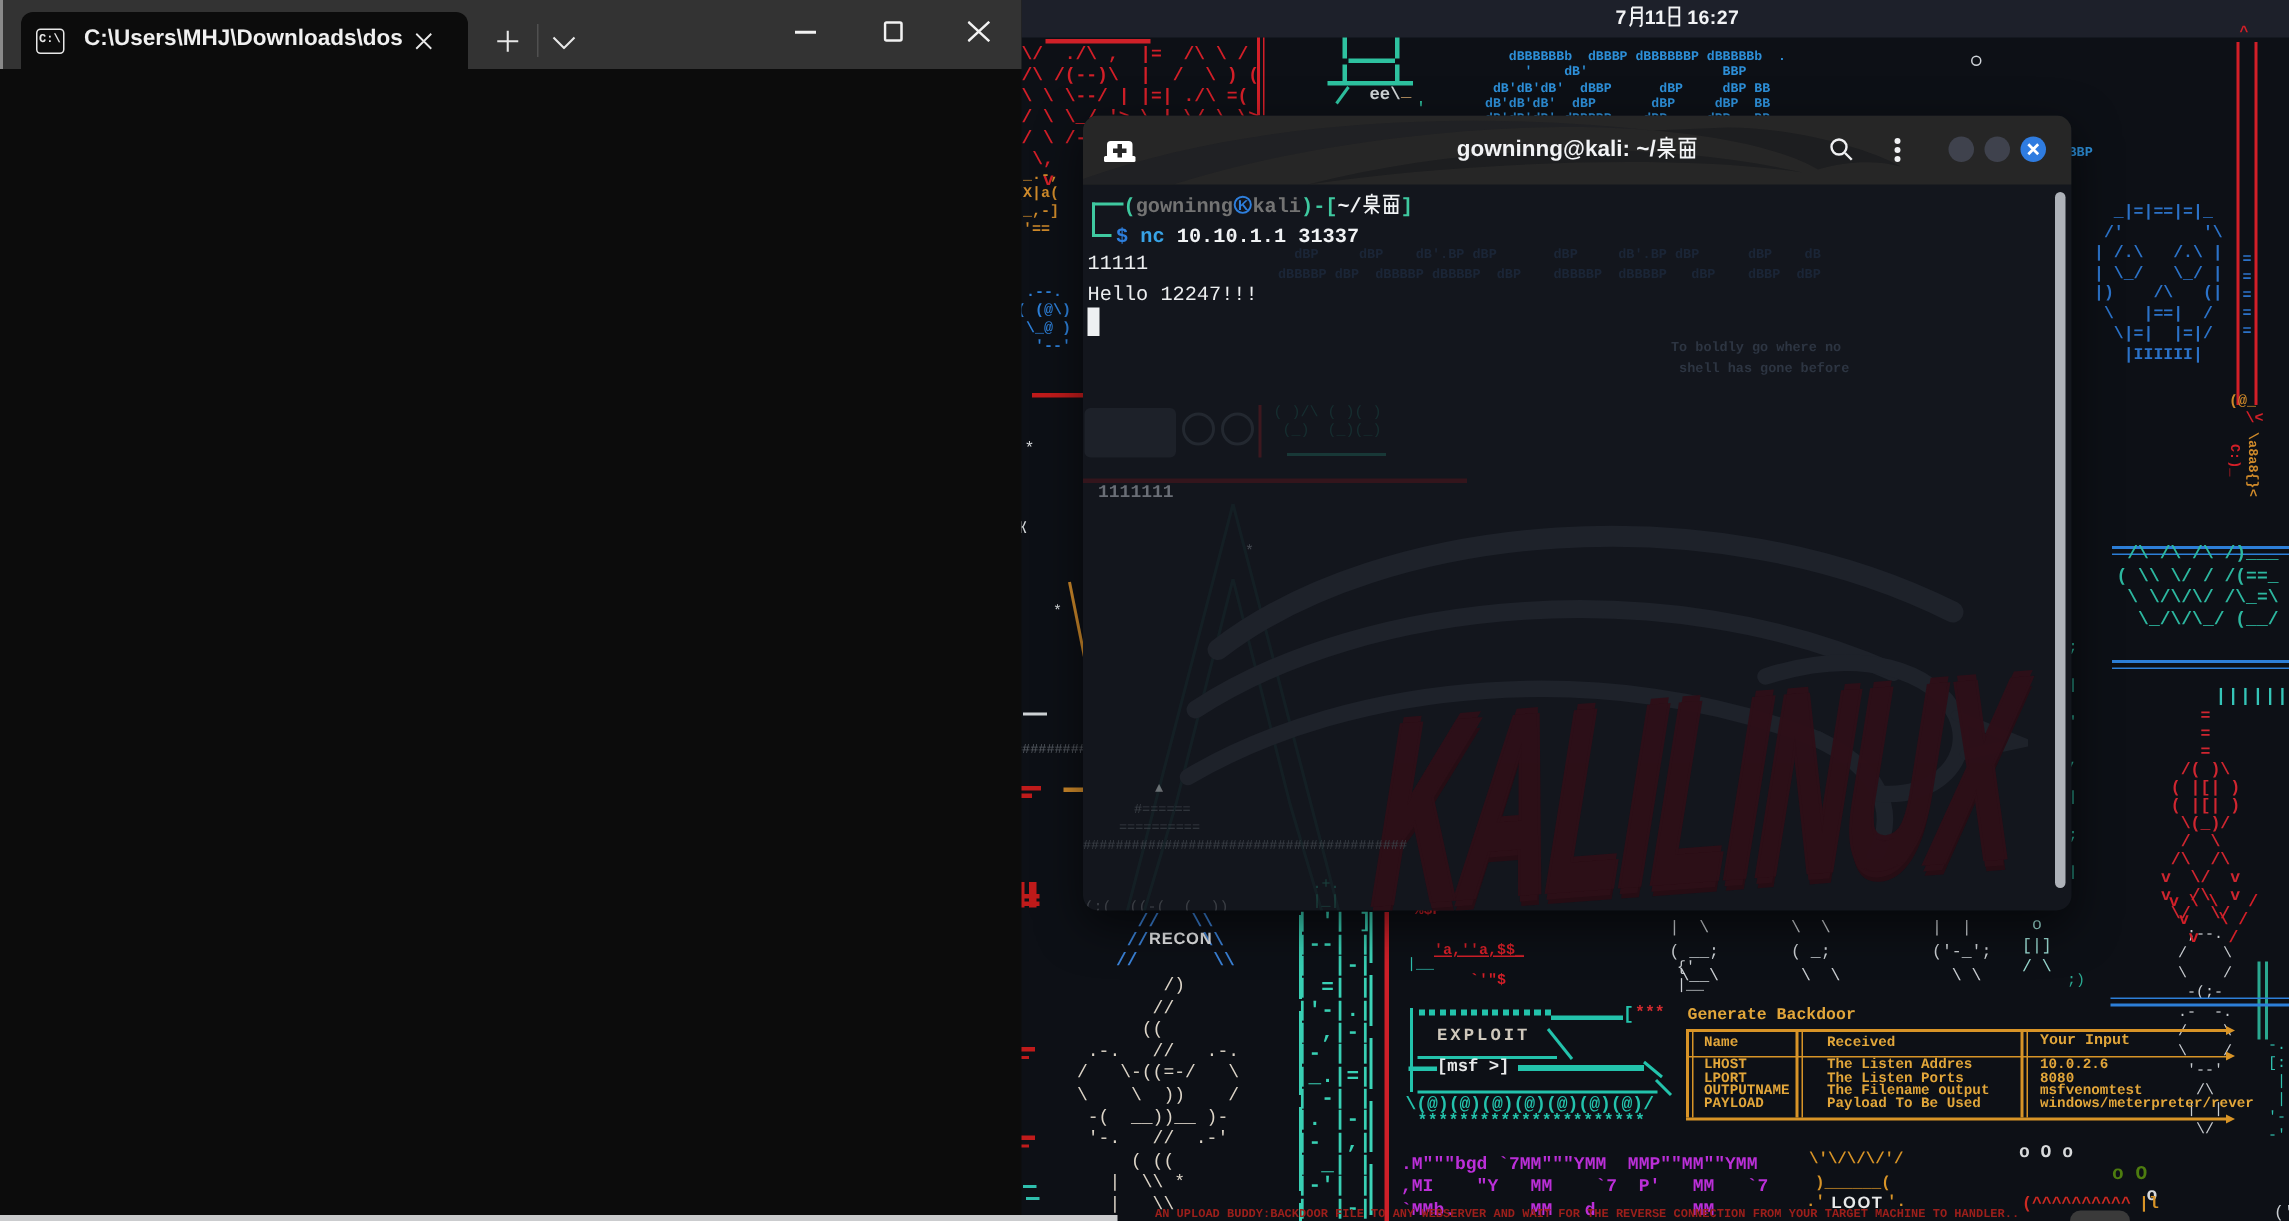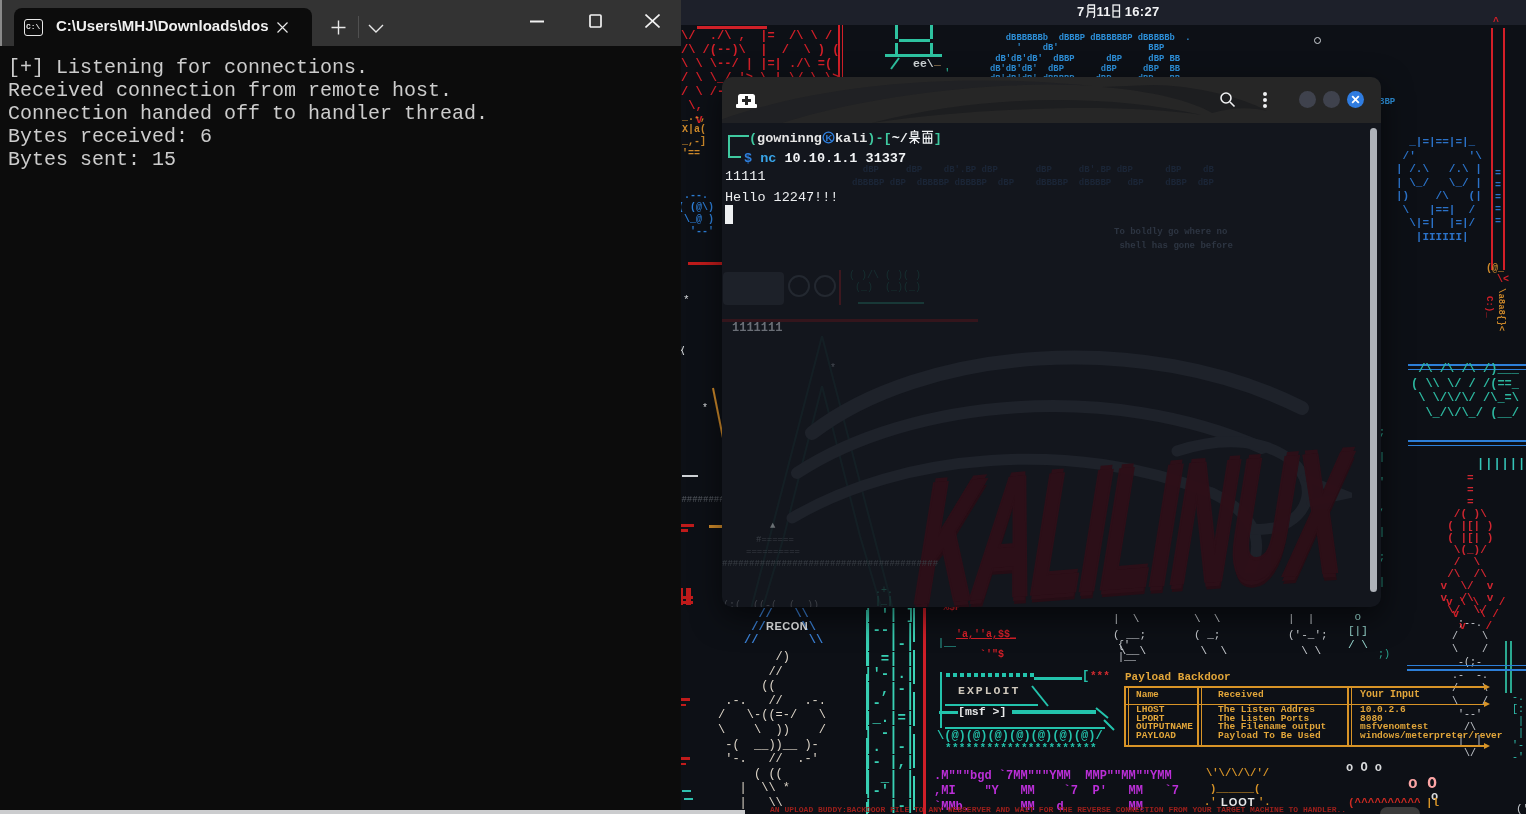"[+] Listening for connections." div.m { html: <div>[+] Listening for connections. Received connection from remote host. Connection handed off to handler thread. Bytes received: 6 Bytes sent: 15</div> -> none }
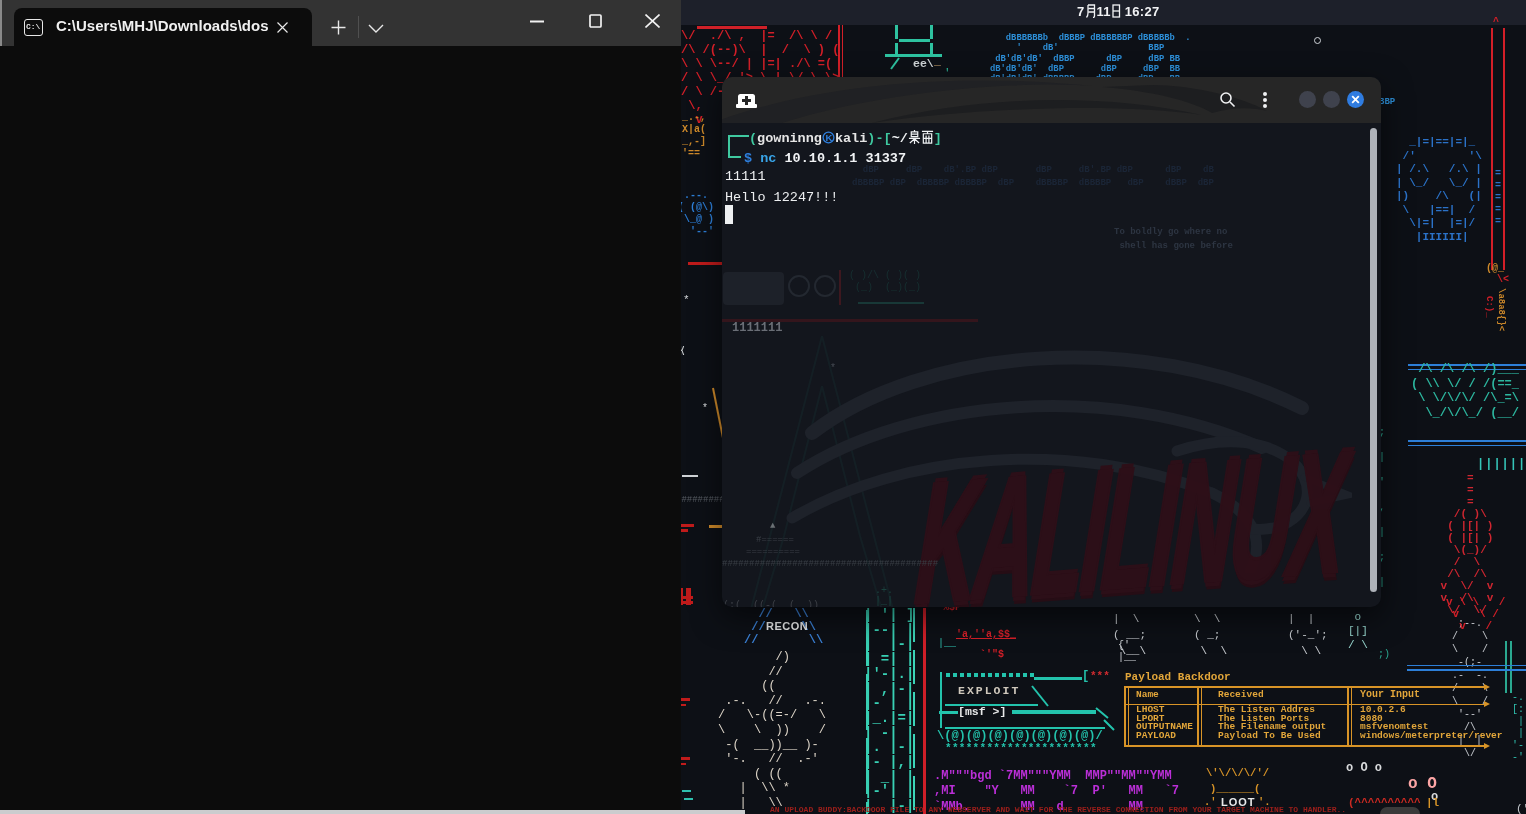"gowninng@kali: ~/" div.a { html: none -> <div>gowninng@kali: ~/<svg> <g> <path></path> </g> </svg><svg> <g> <path></path> </g> </svg></div> }
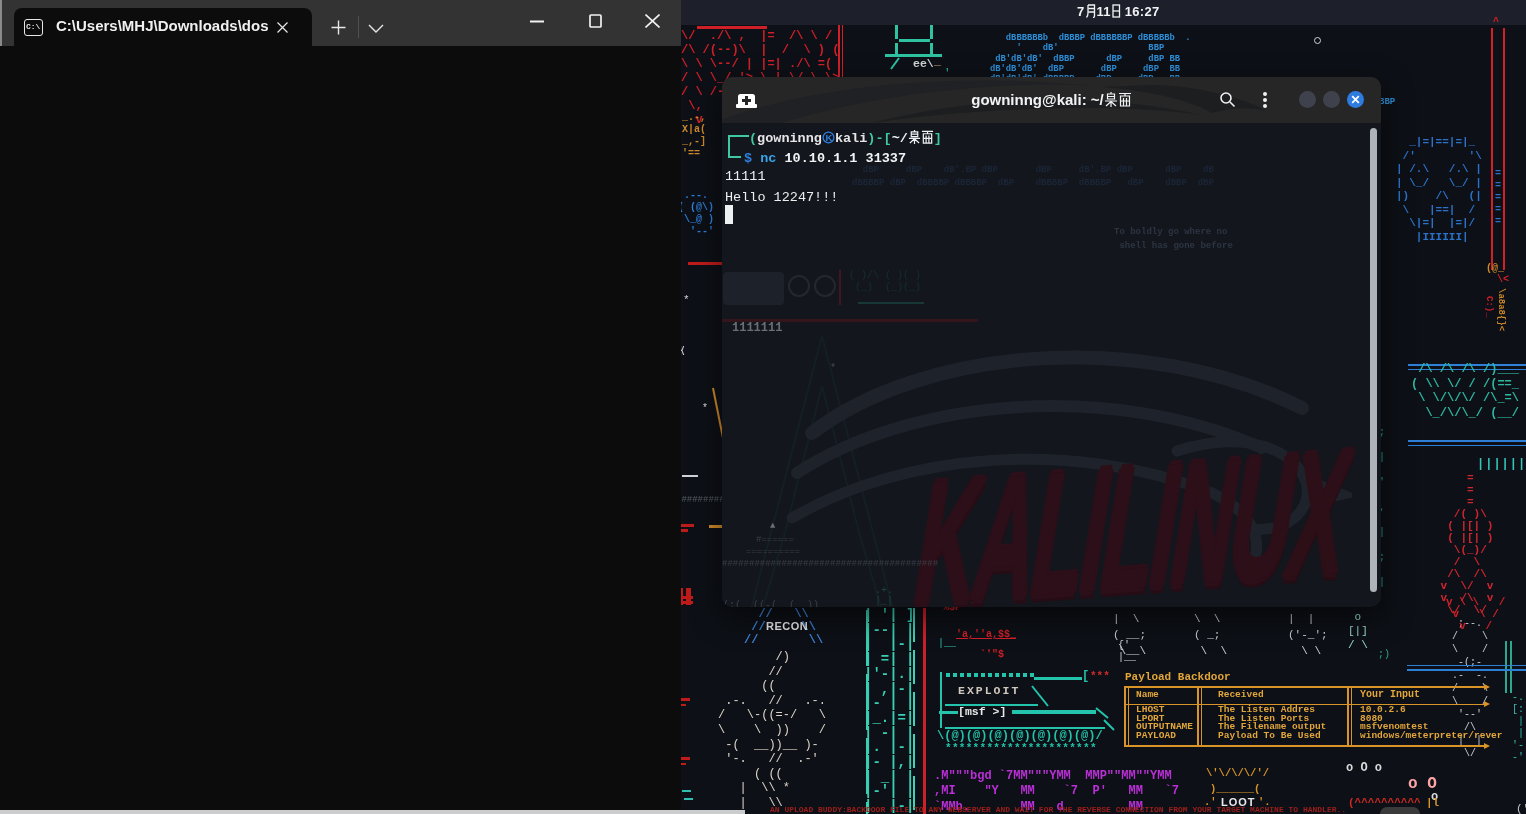"gowninng kali" span { color: #e5e5e5 -> #737373 }
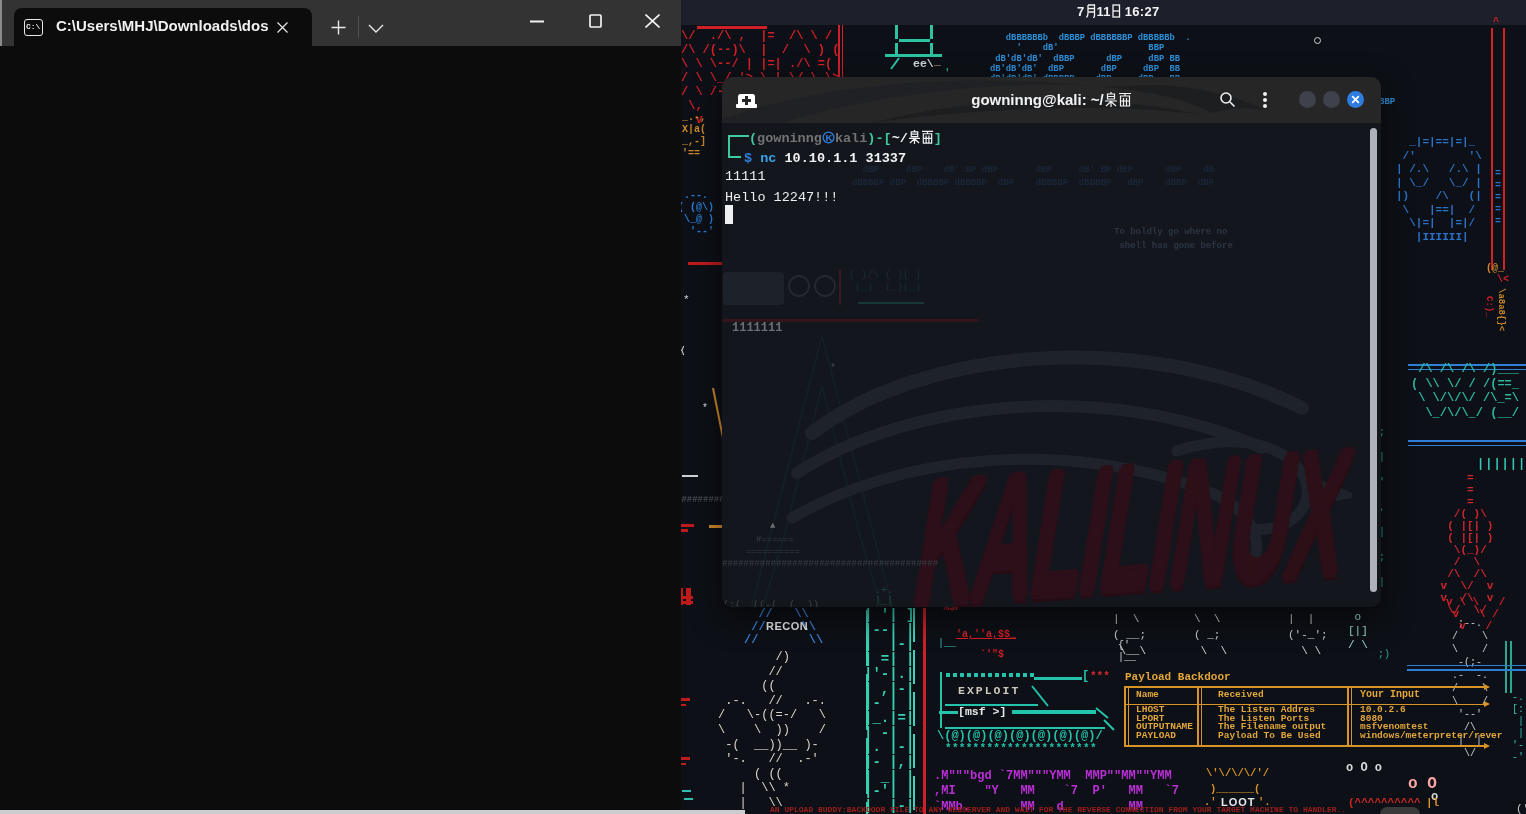"Payload Backdoor" div.a { text: Payload -> Generate }
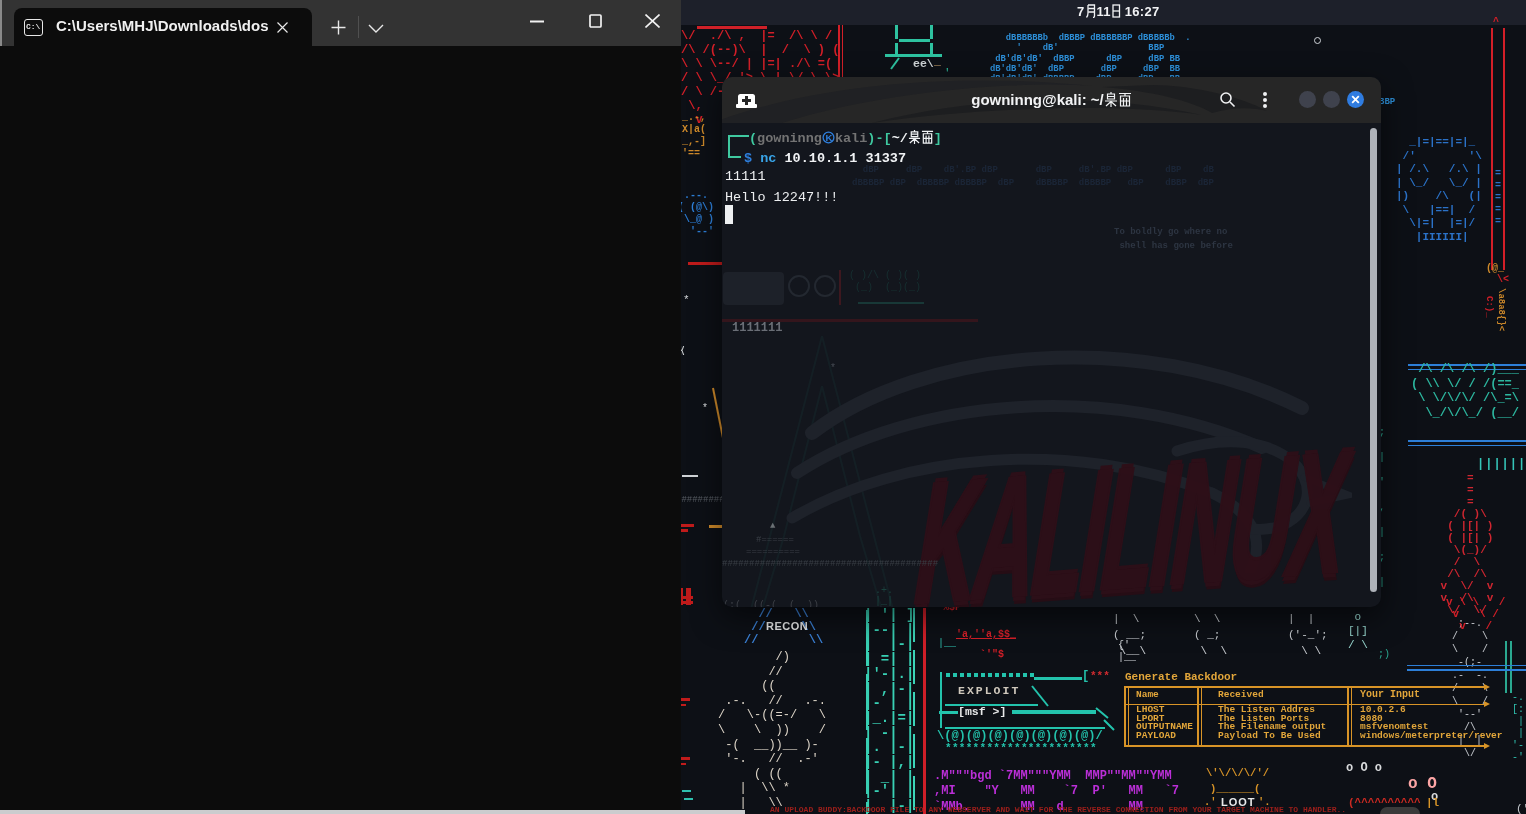"o O" div.m { color: #fca5a5 -> #4d7c0f; font-size: 16px -> 13px }
